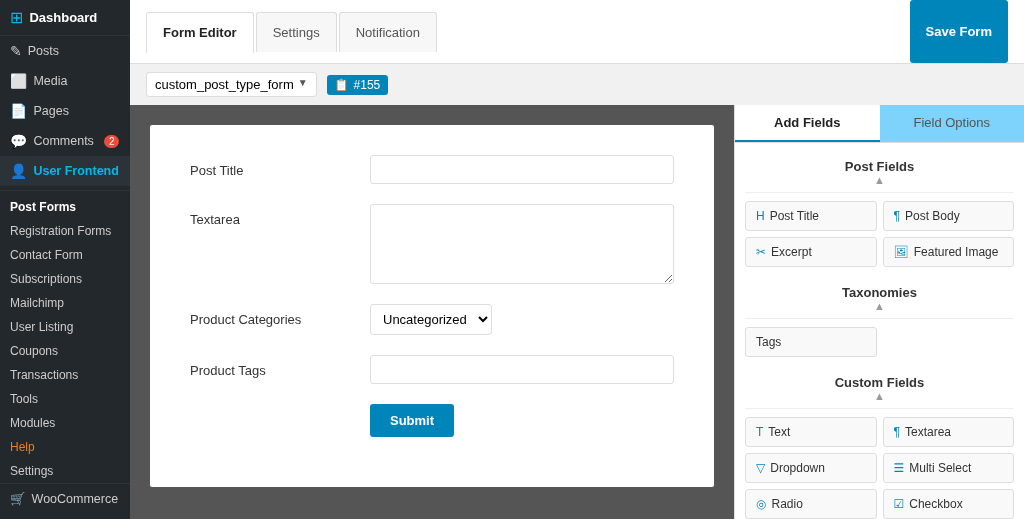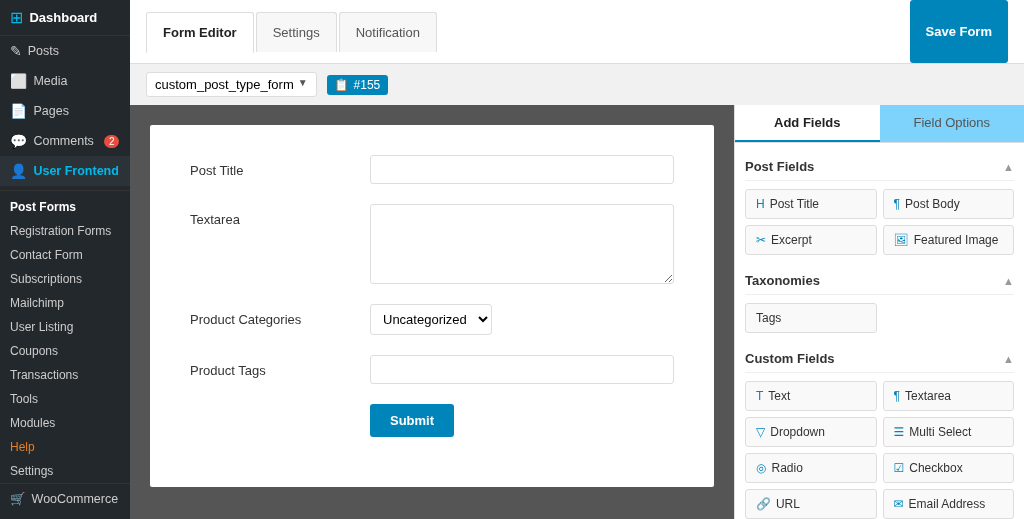"Post Fields" .panel-section-header { flex-direction: none -> column }
